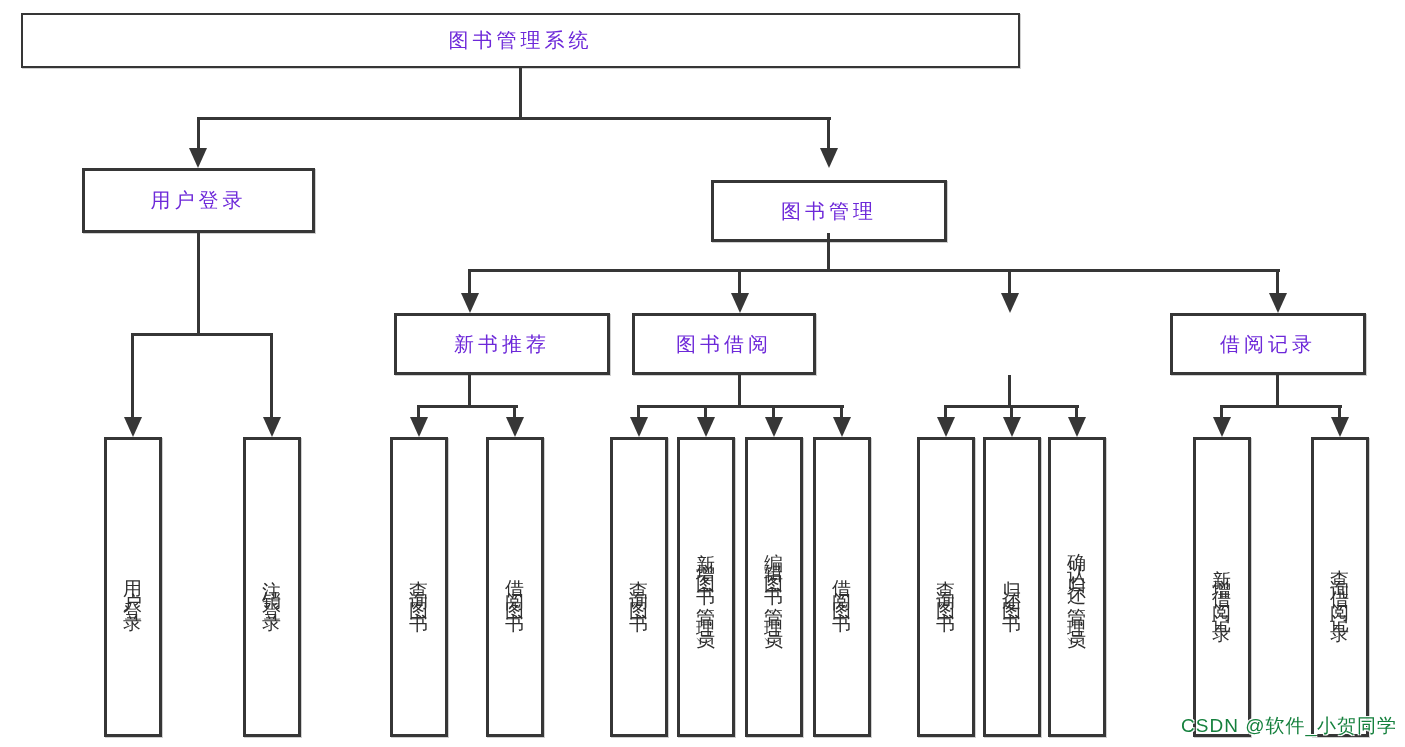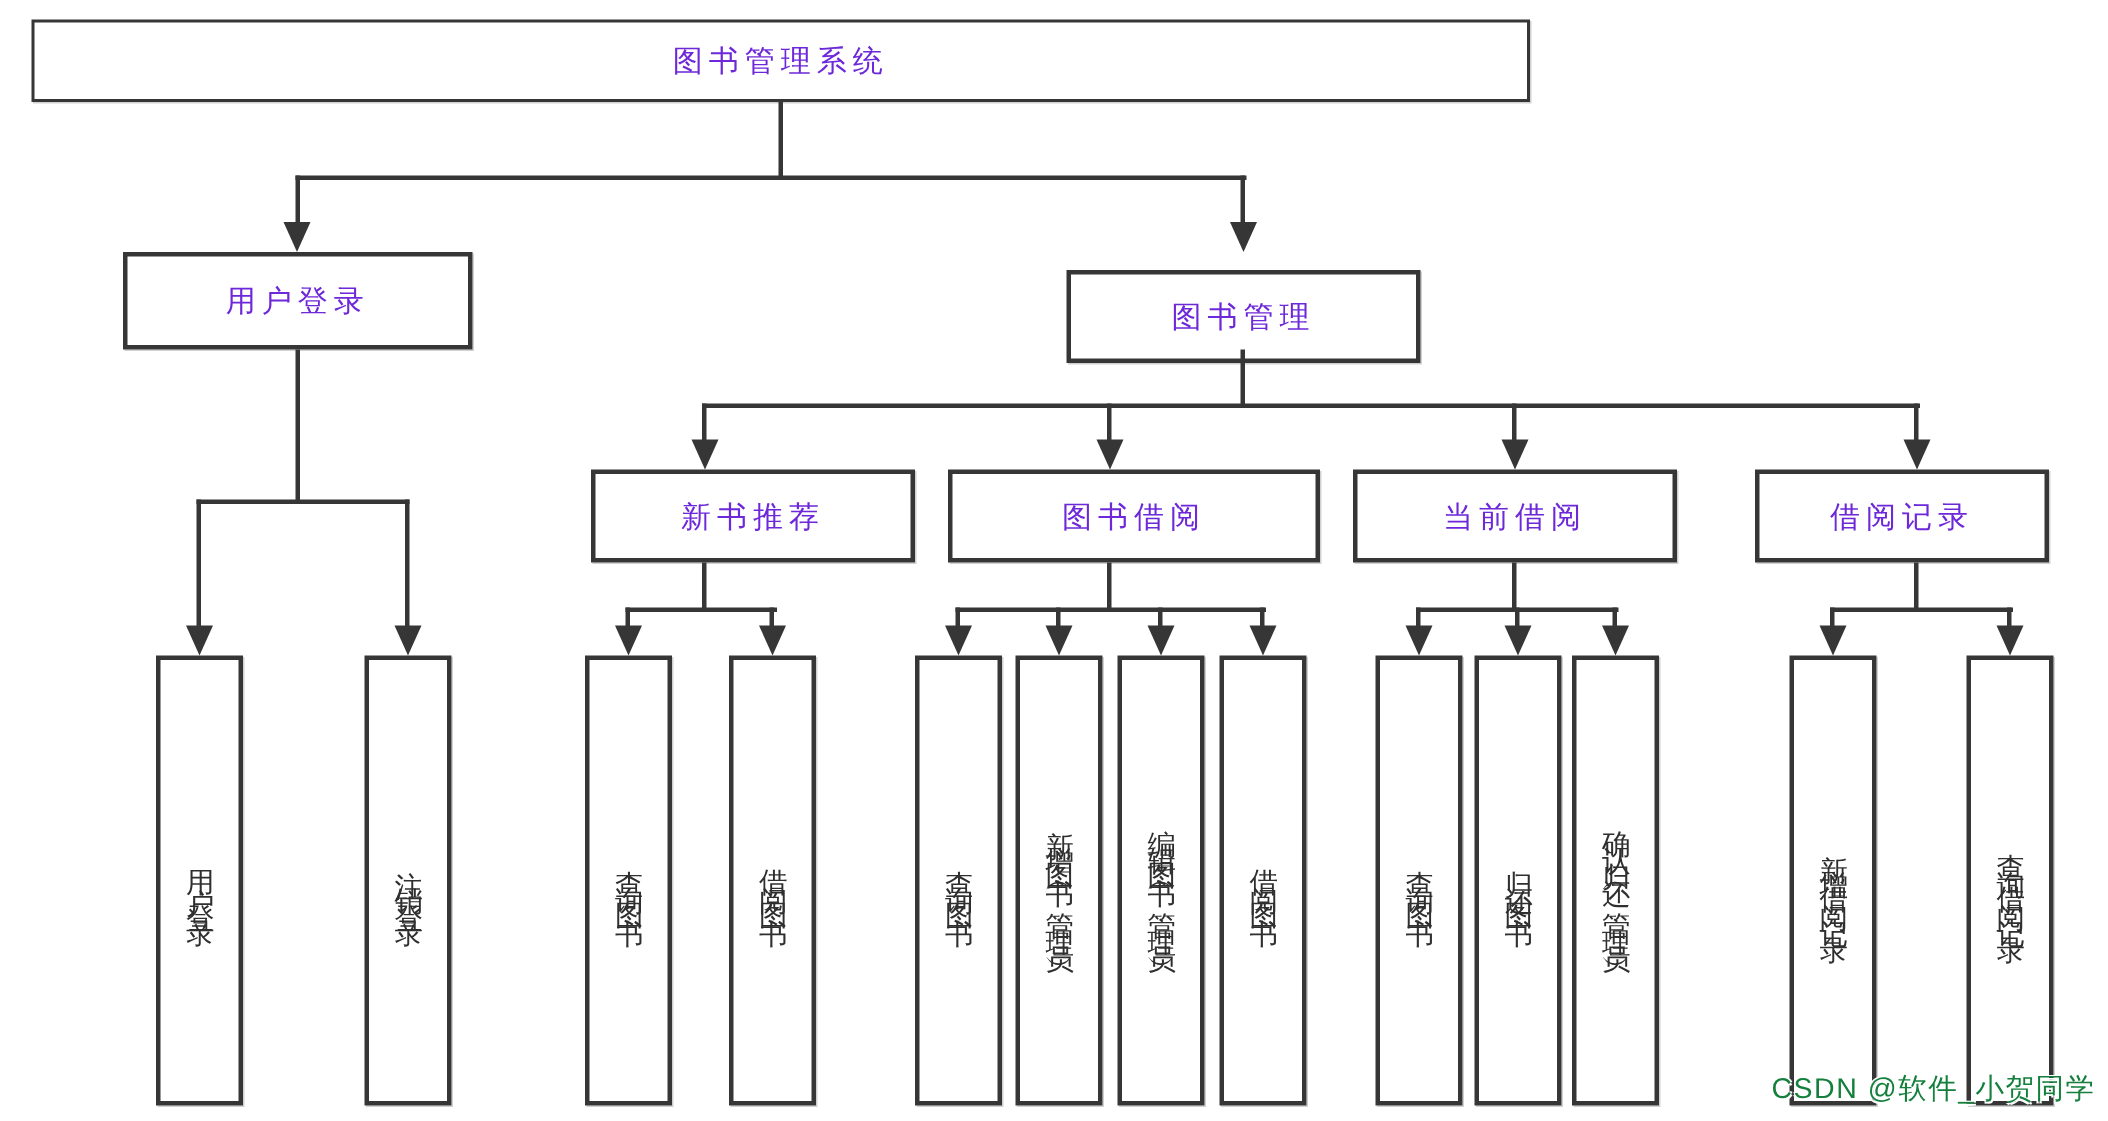"图书借阅" div.hbox { width: 248px -> 184px }
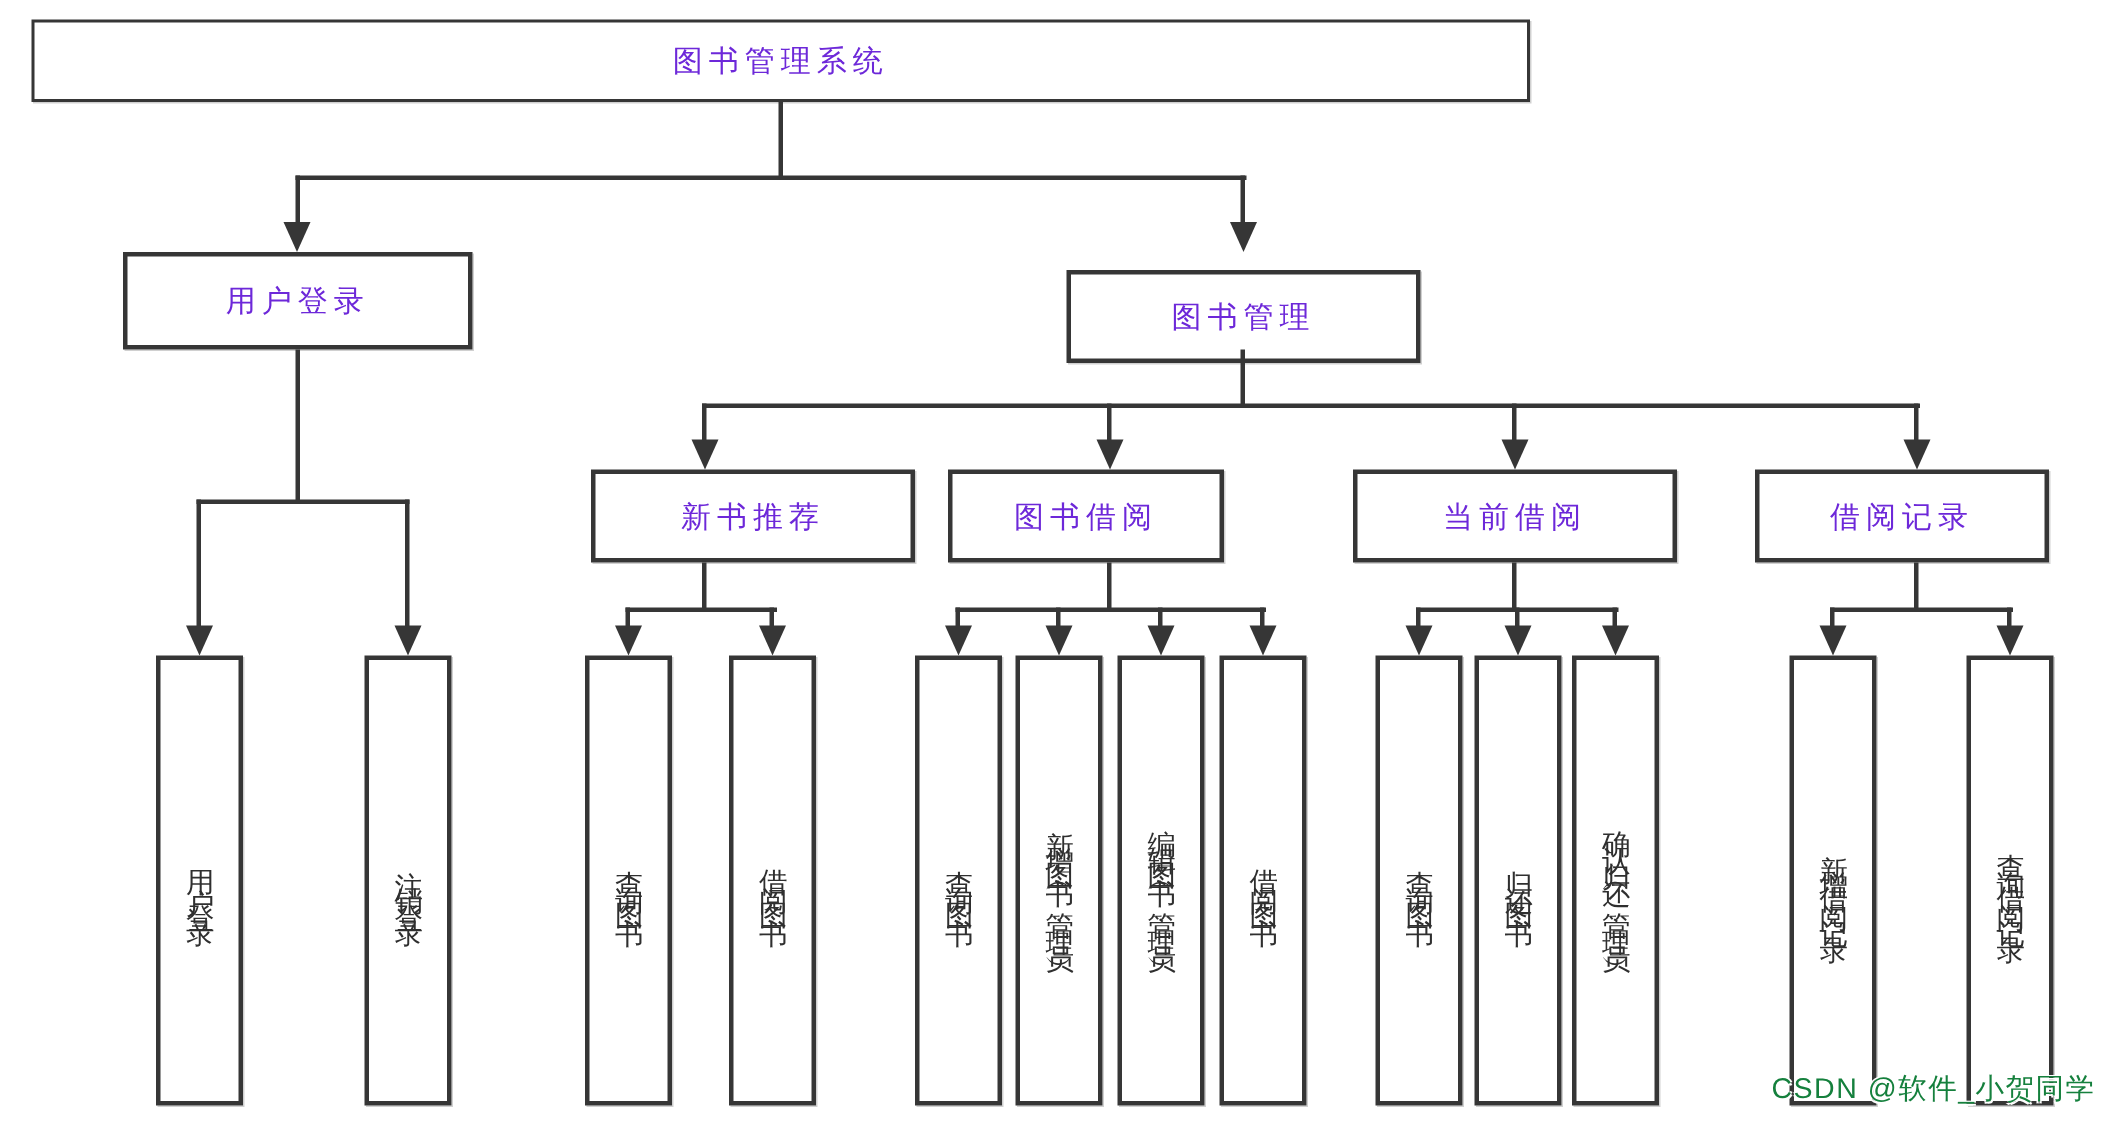"当前借阅" div.hbox { html: <div>当前借阅</div> -> none }
